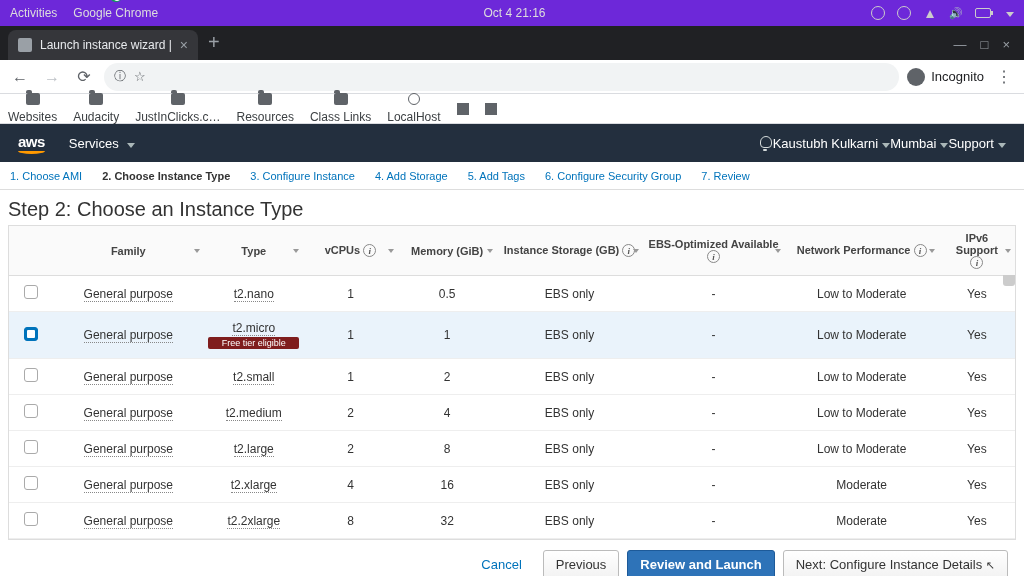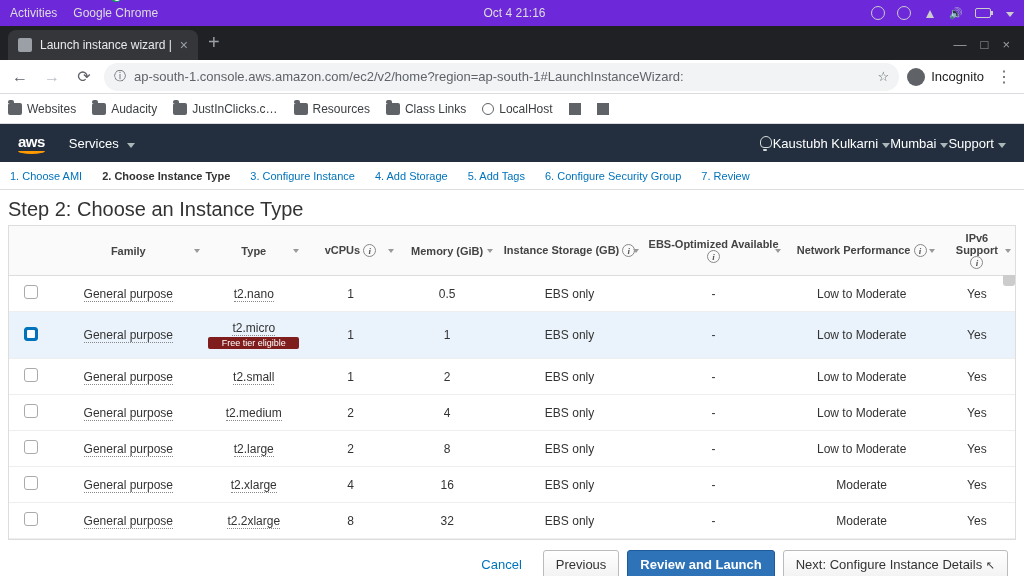"ap-south-1.console.aws.amazon.com/ec2/v2" span.url { html: <span>ap-south-1.console.aws.amazon.com/ec2/v2/home?region=ap-south-1#LaunchInstanceWizard:</span> -> none }
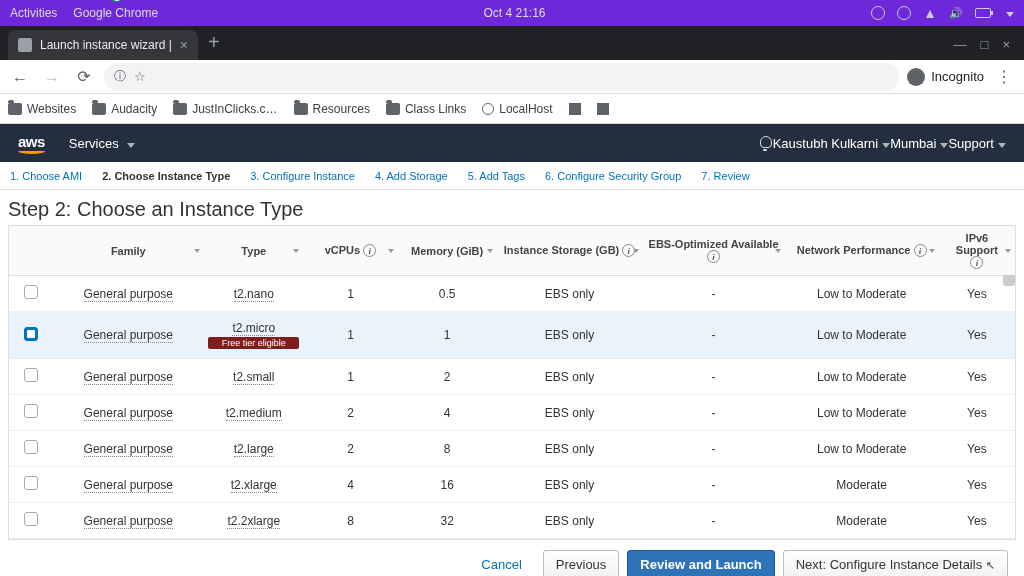"Websites" .bm { flex-direction: none -> column }
